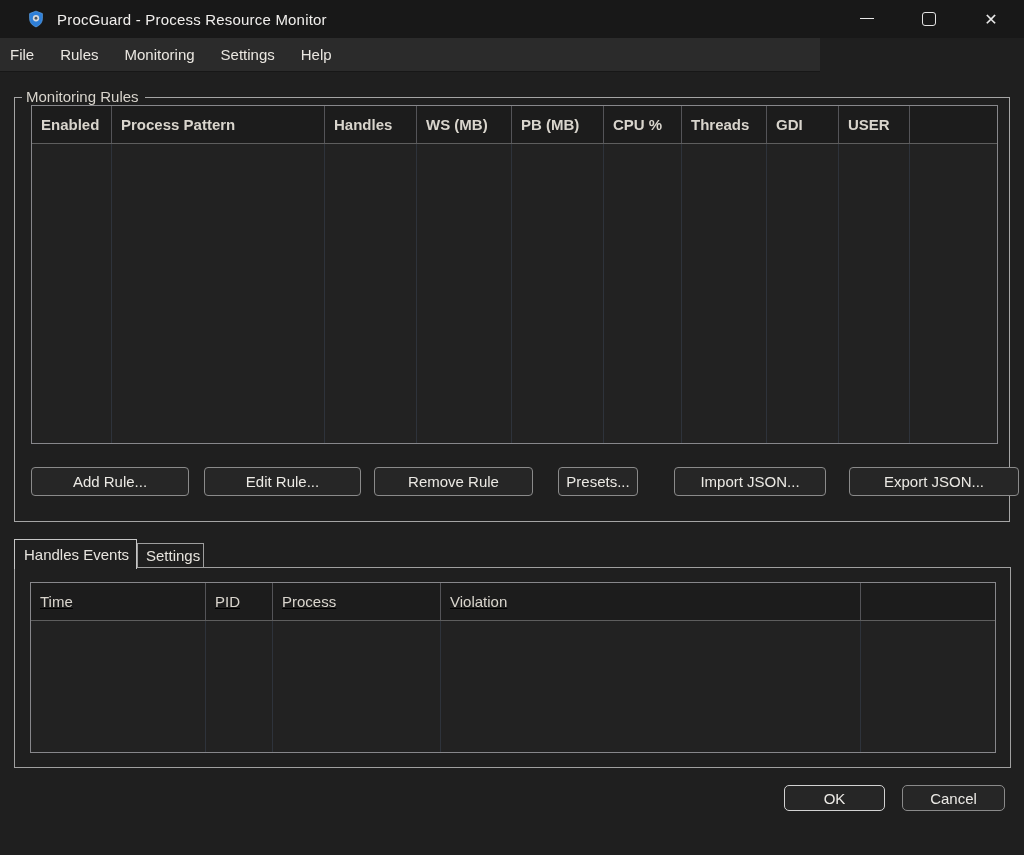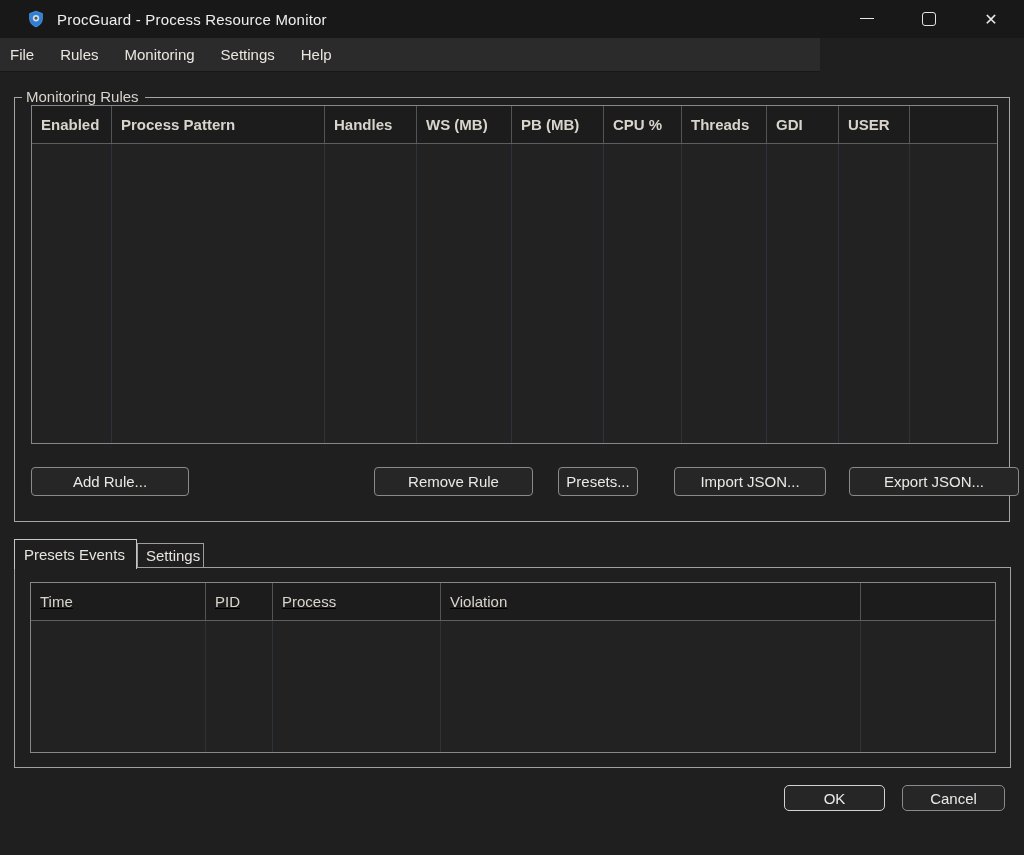"Edit Rule..." div.pbtn { html: none -> <div>Edit Rule...</div> }
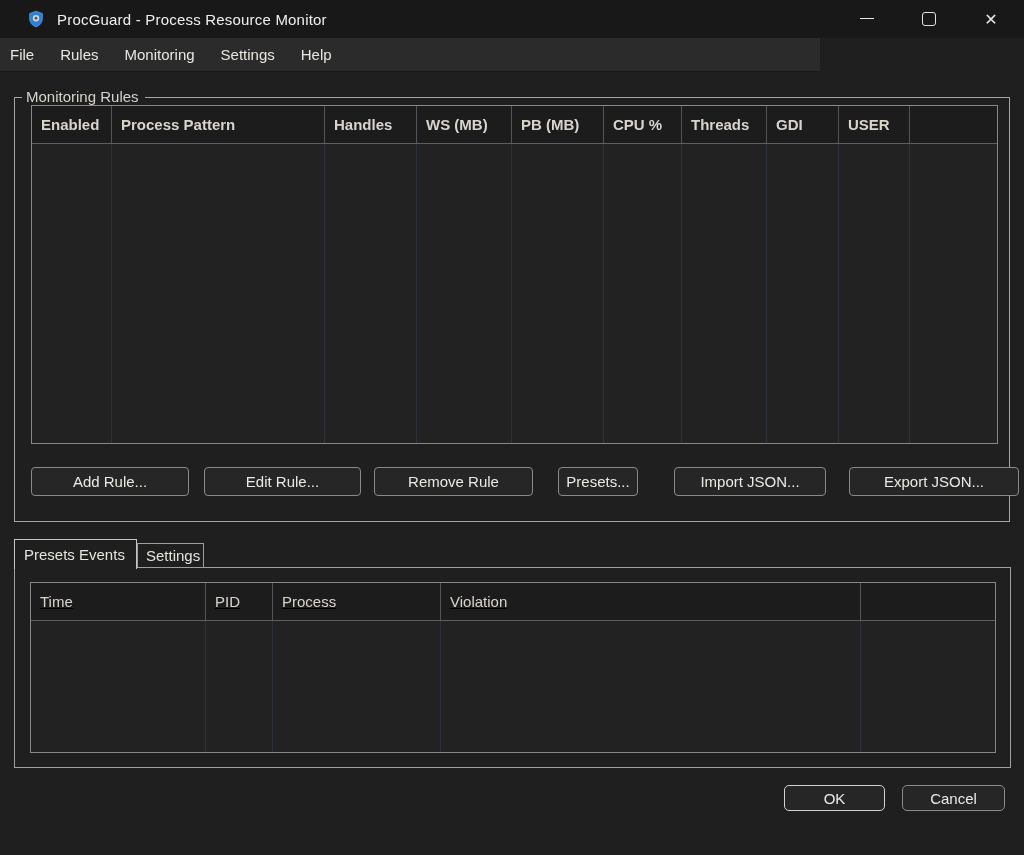"Presets Events" div.tab { text: Presets -> Handles }
